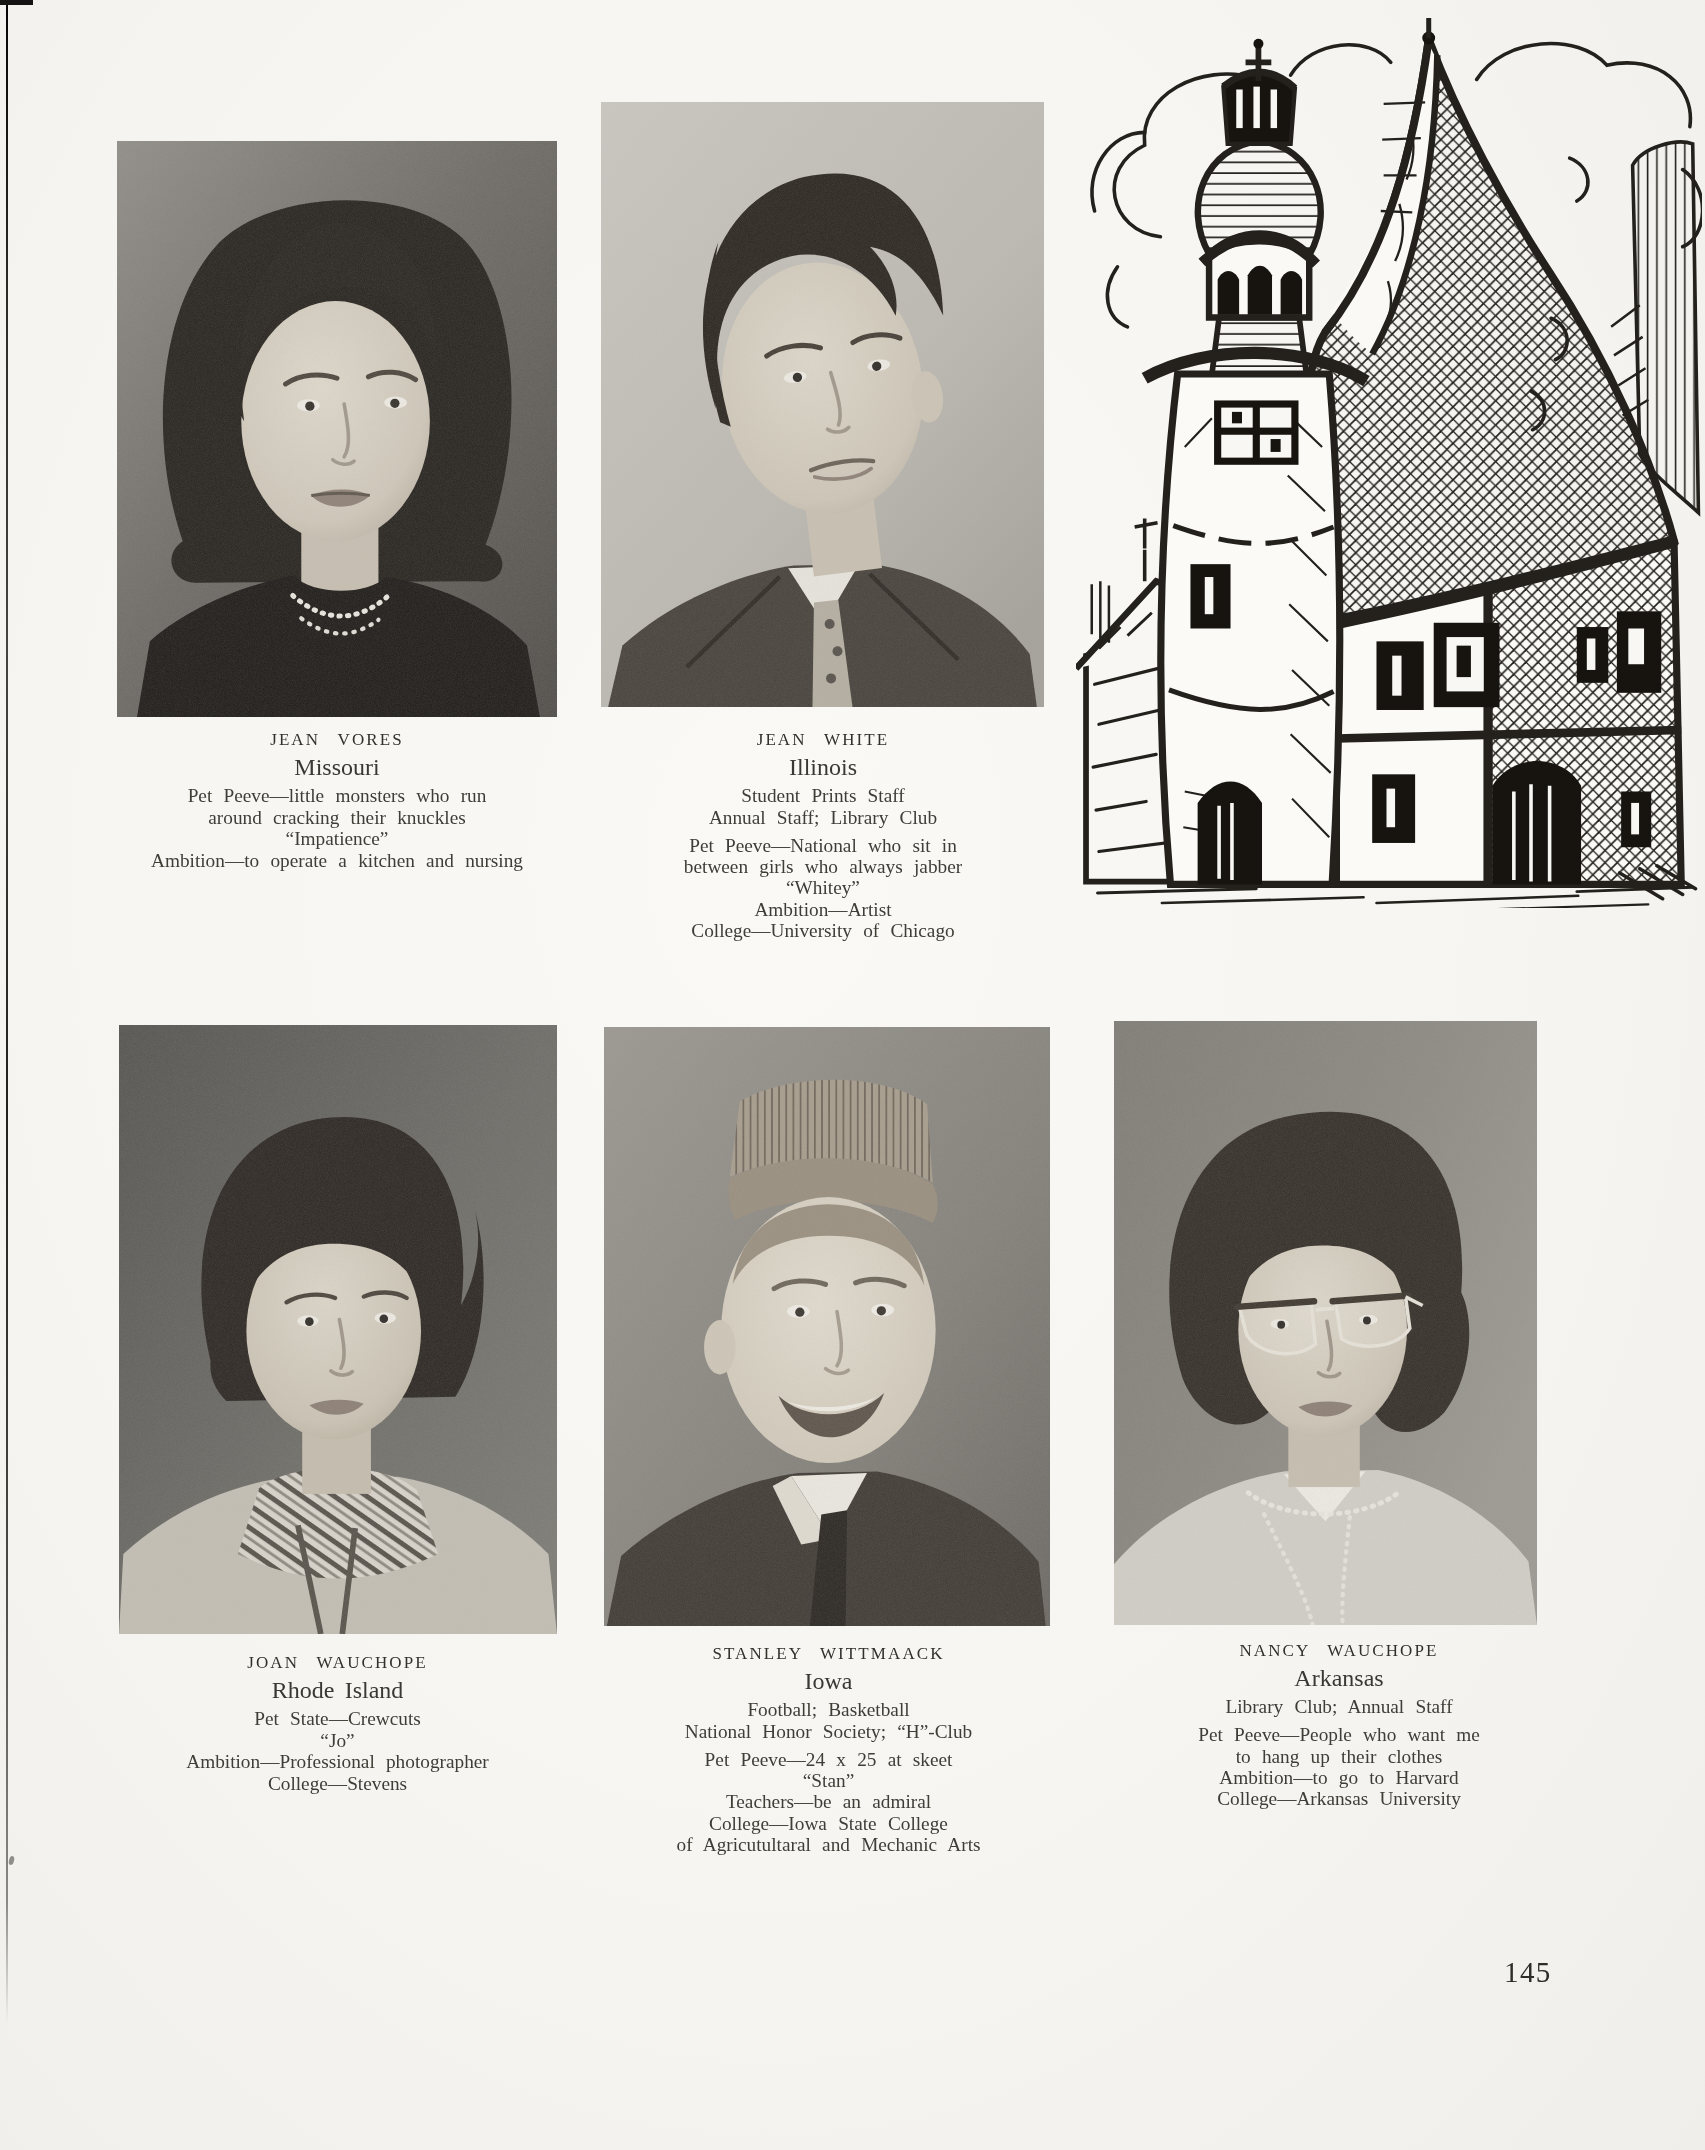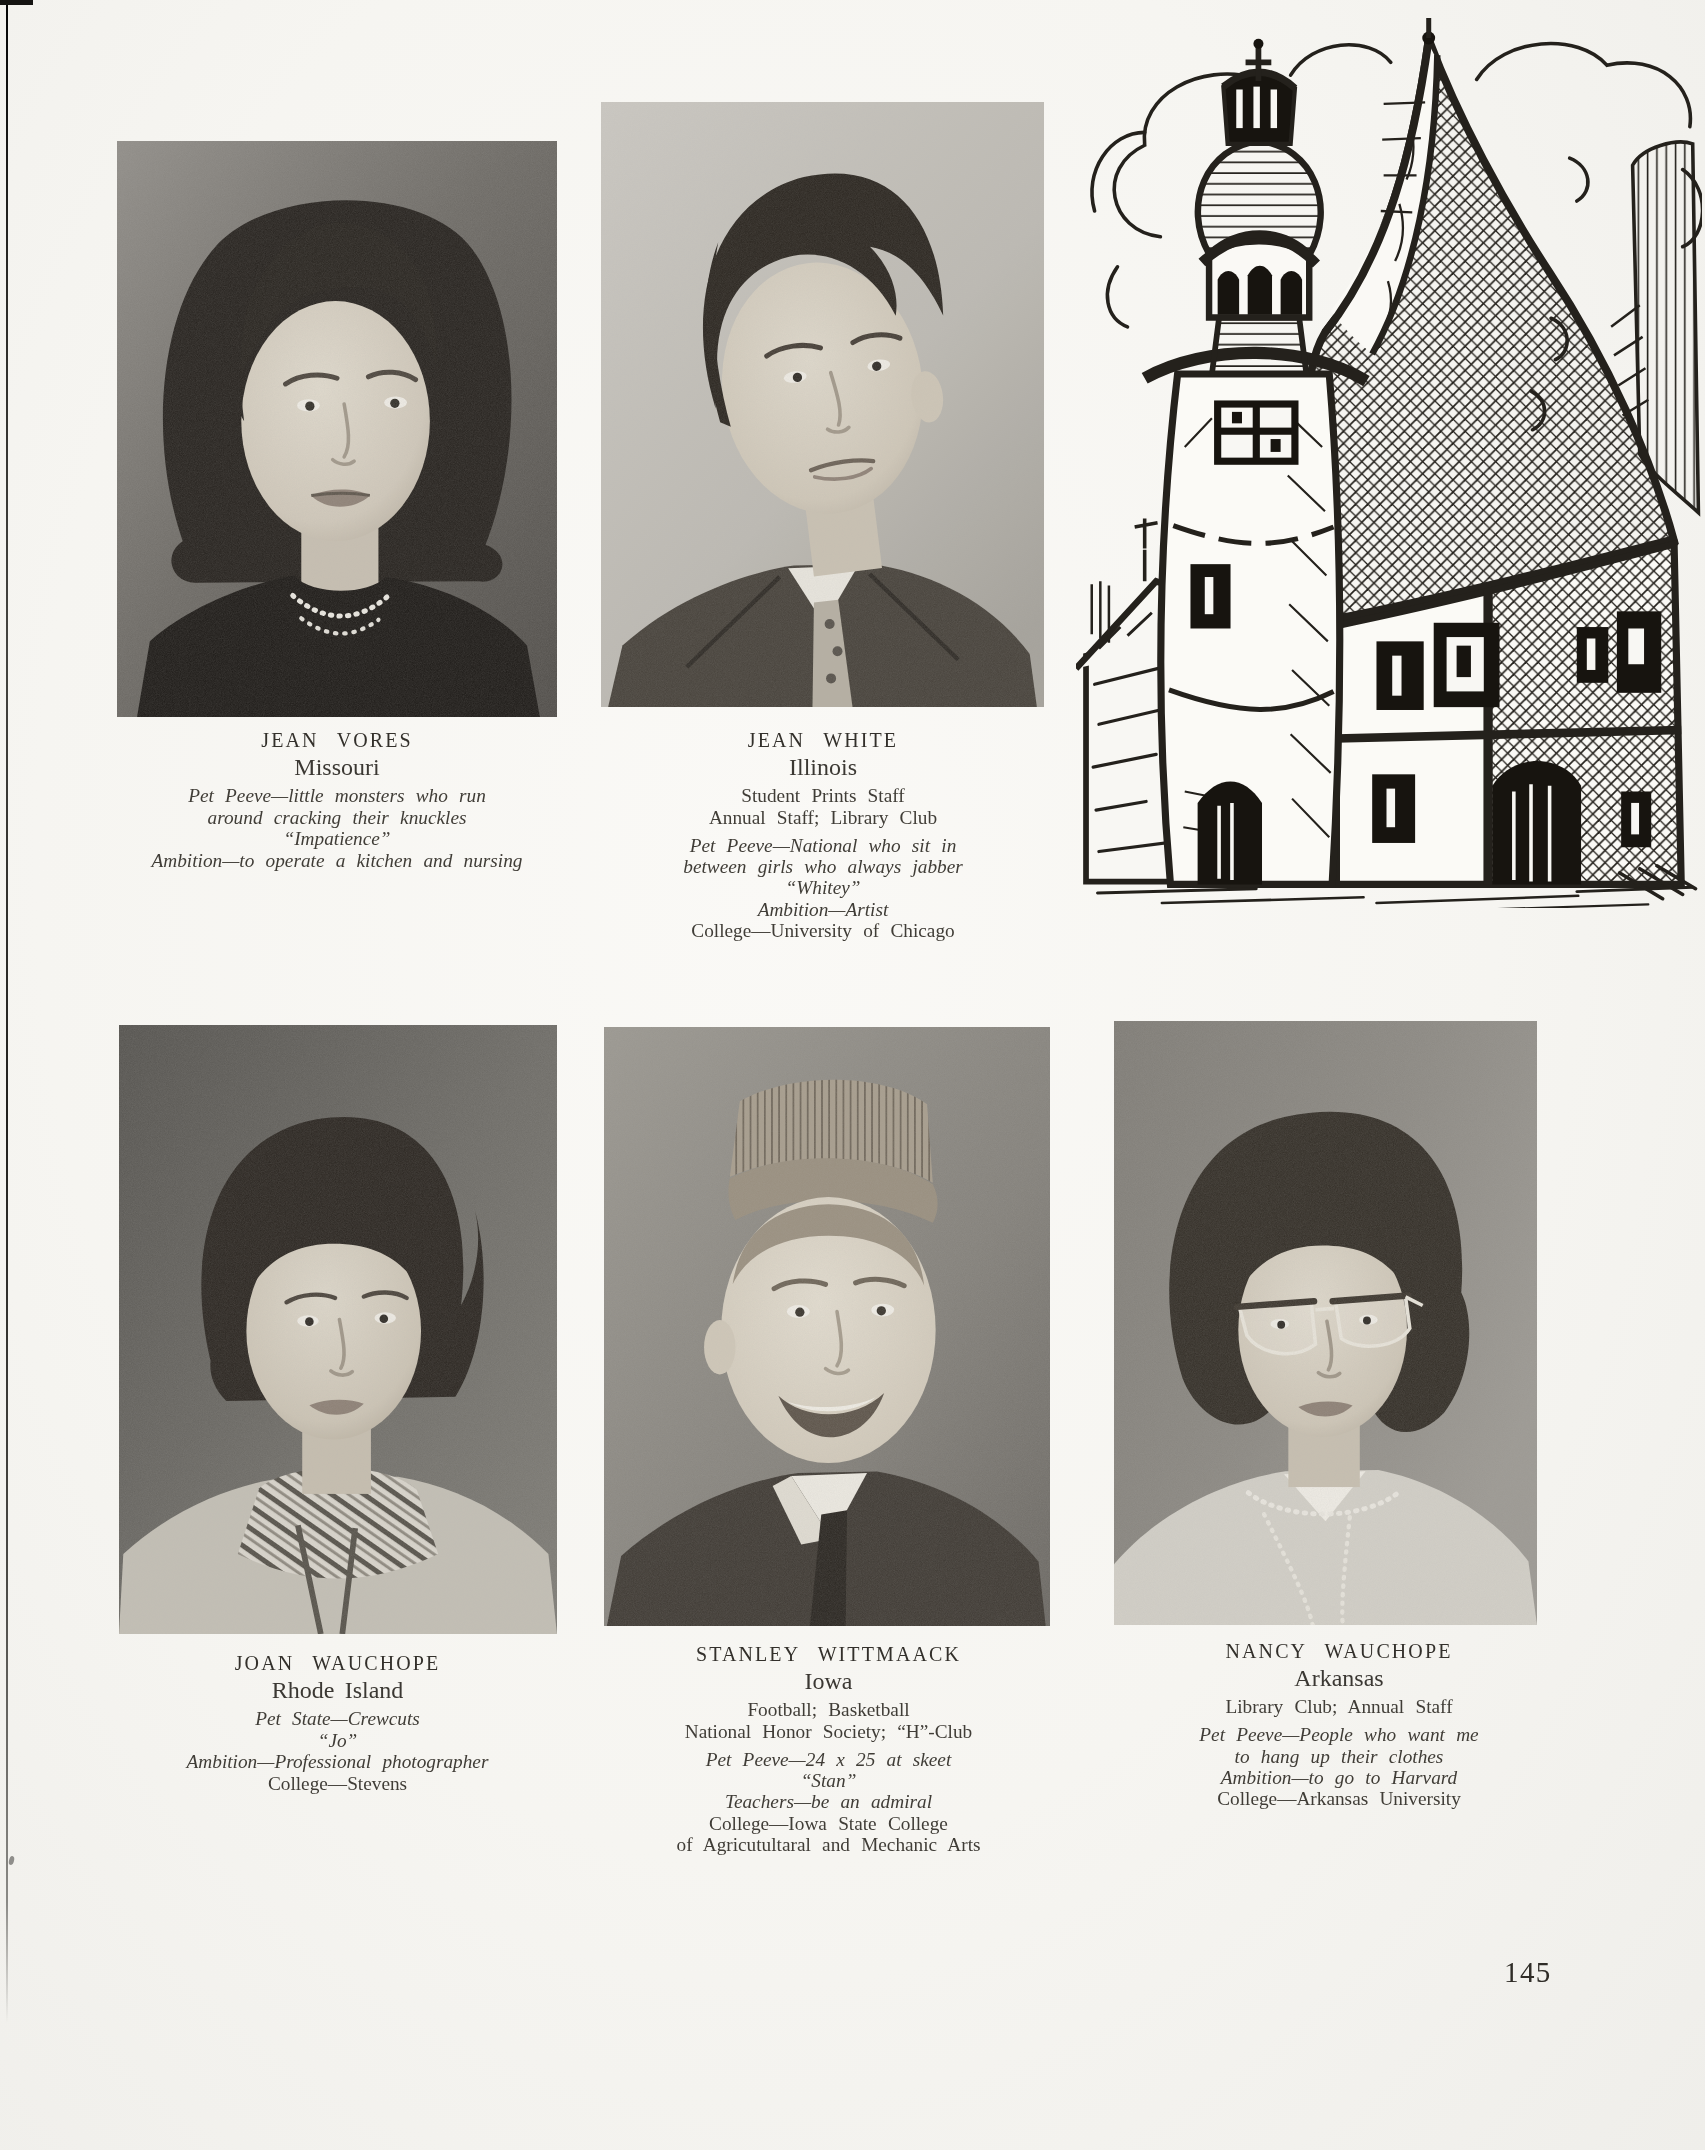"JEAN VORES" .name { font-size: 20px -> 17px }
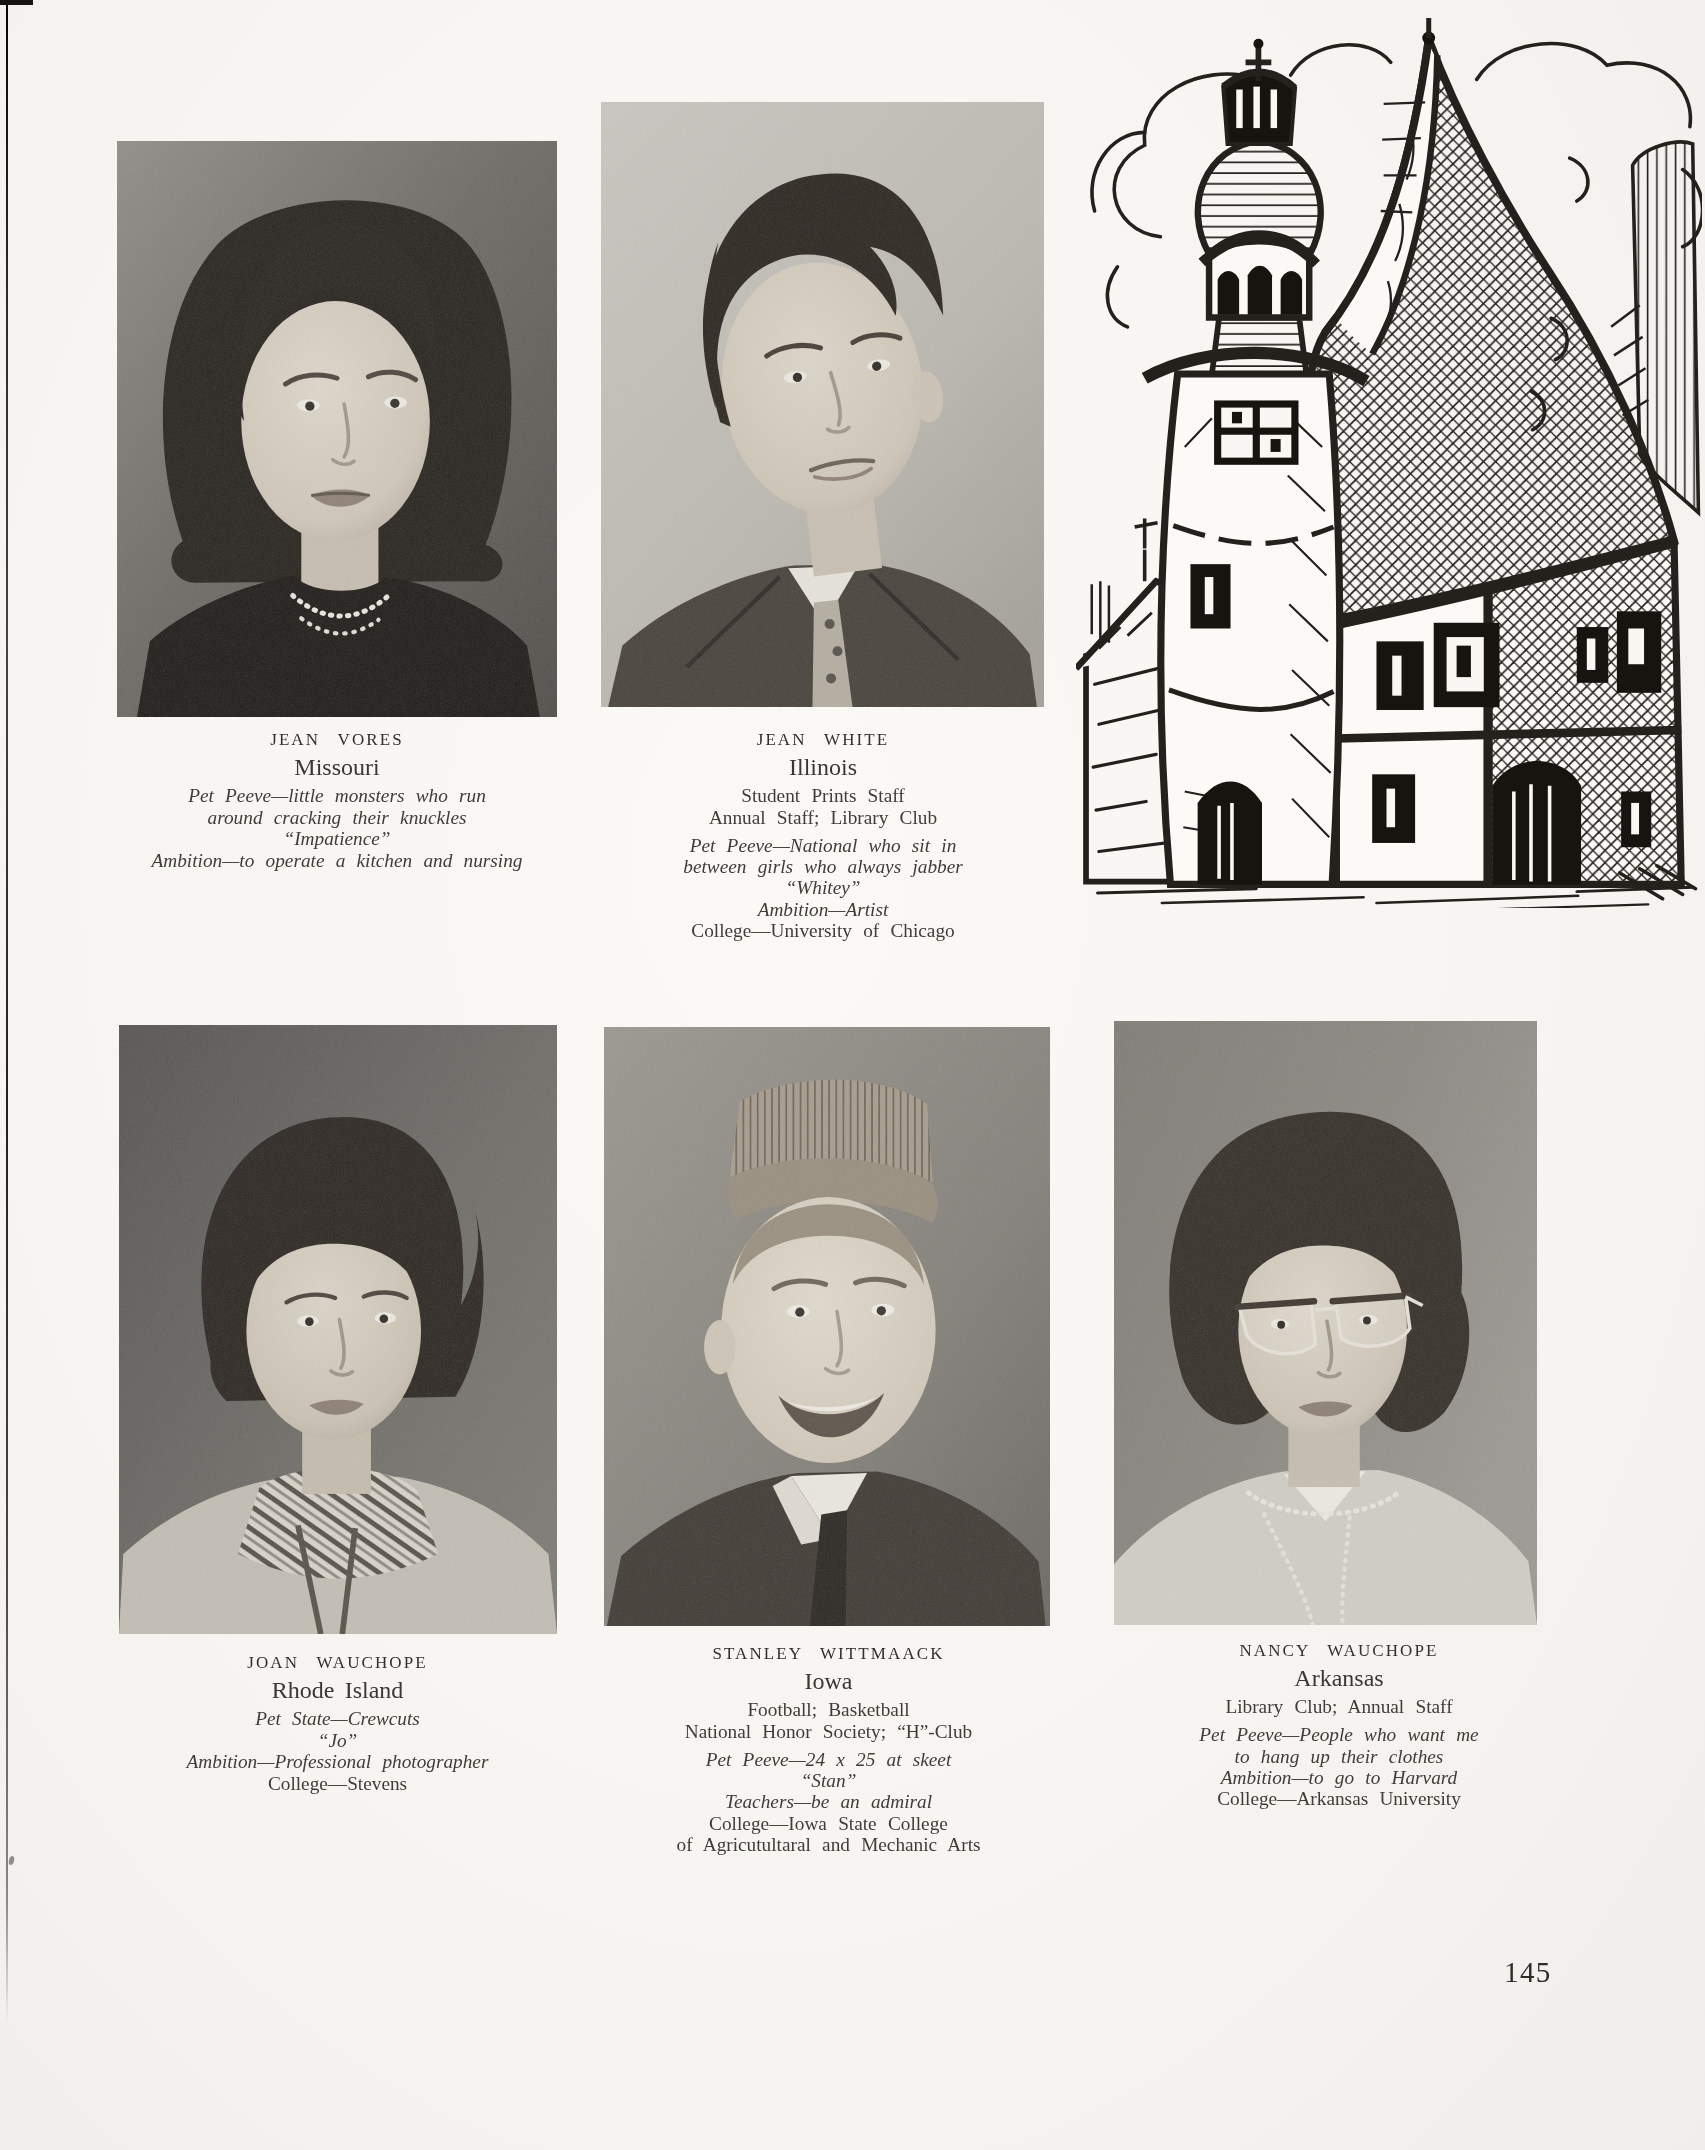"Pet Peeve—little monsters who run" .it { font-style: italic -> none }
